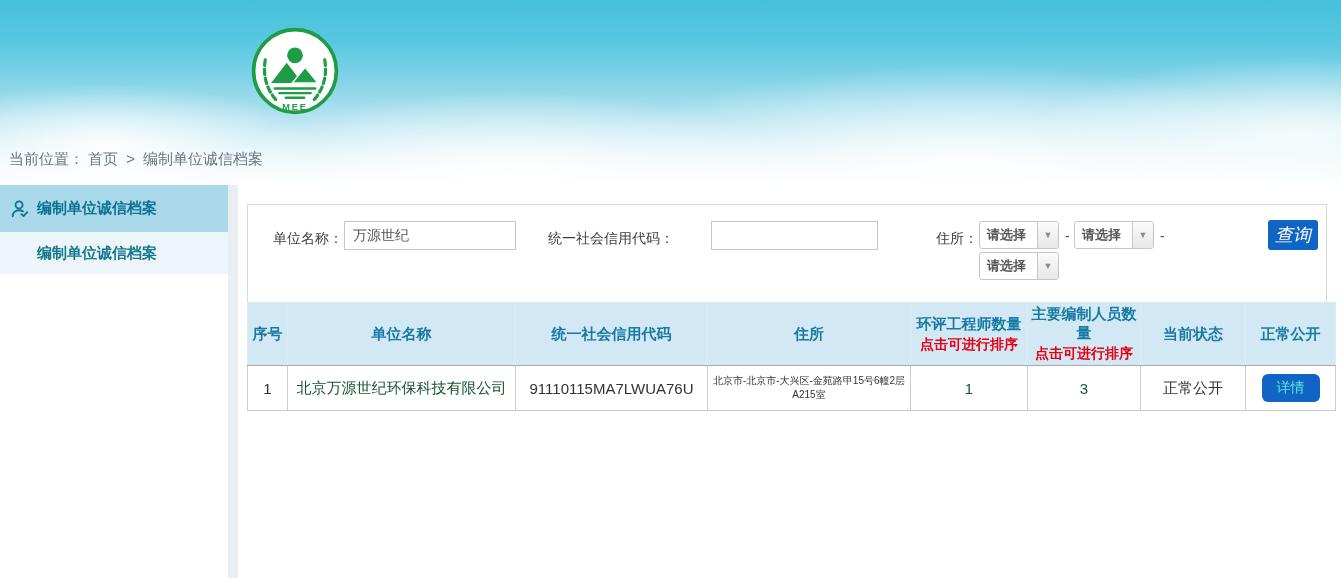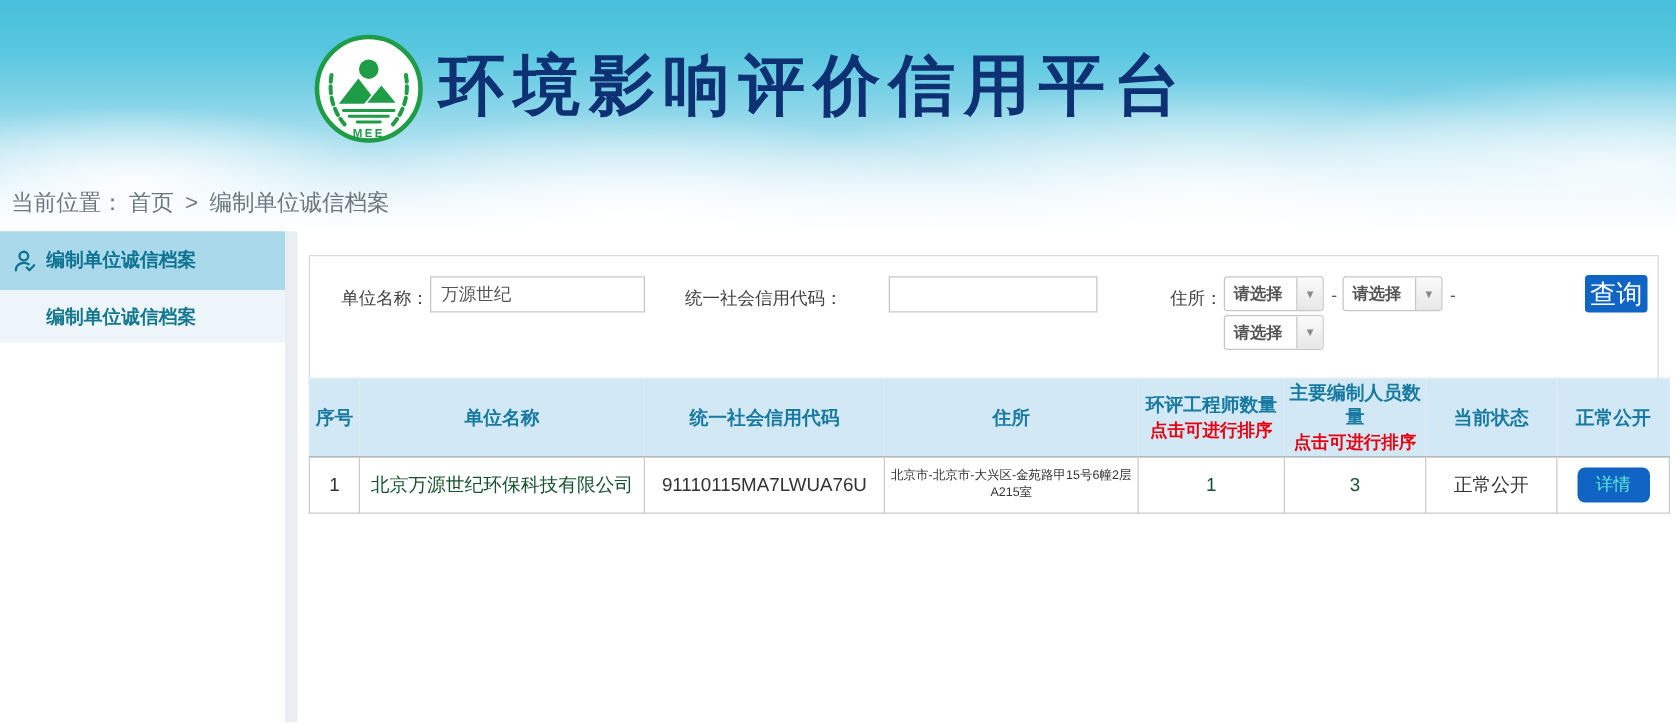"环境影响评价信用平台" div.site-title { html: <div>环境影响评价信用平台</div> -> none }
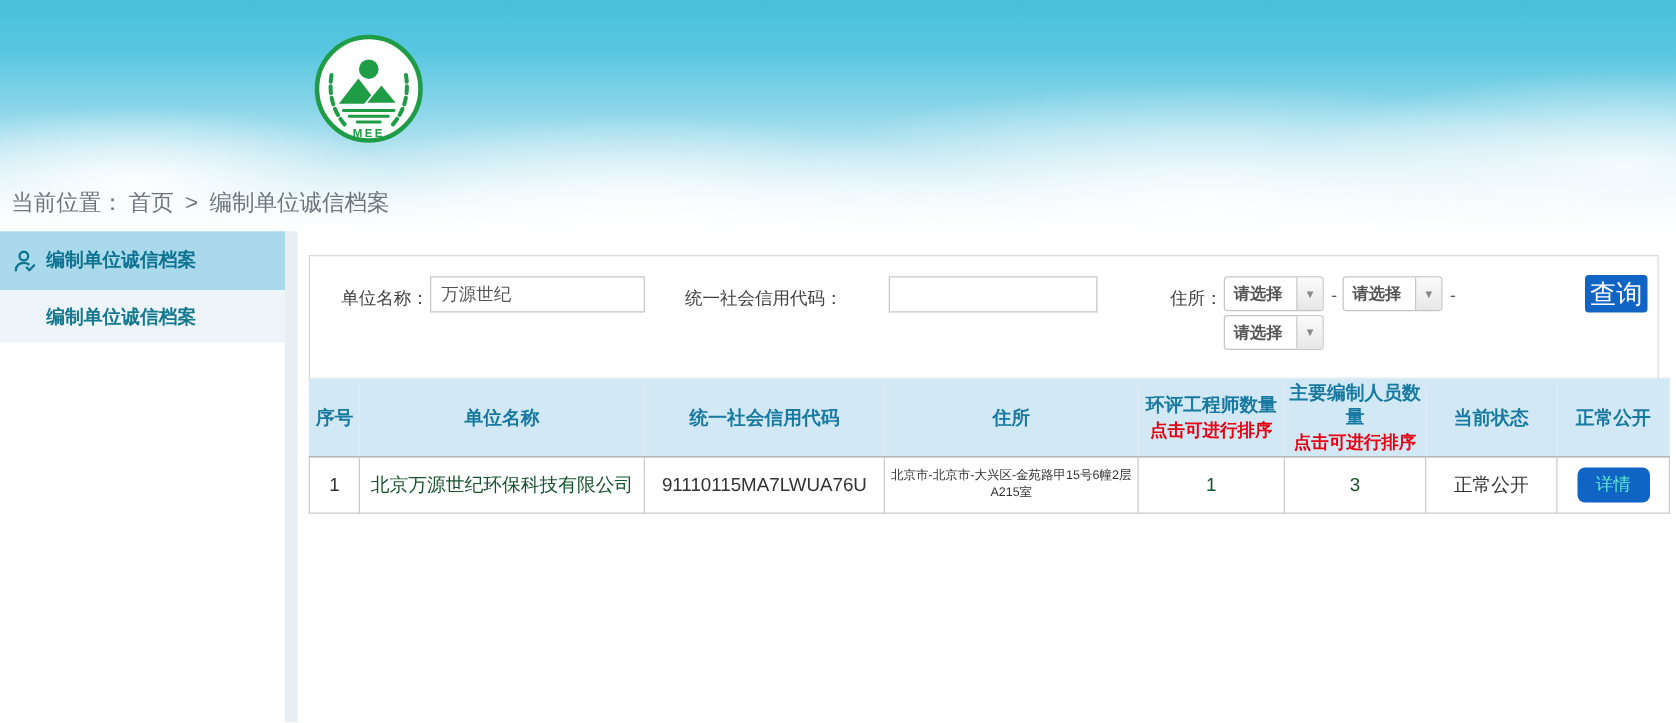"当前位置： 首页 > 编制单位诚信档案" .breadcrumb { font-size: 18px -> 15px }
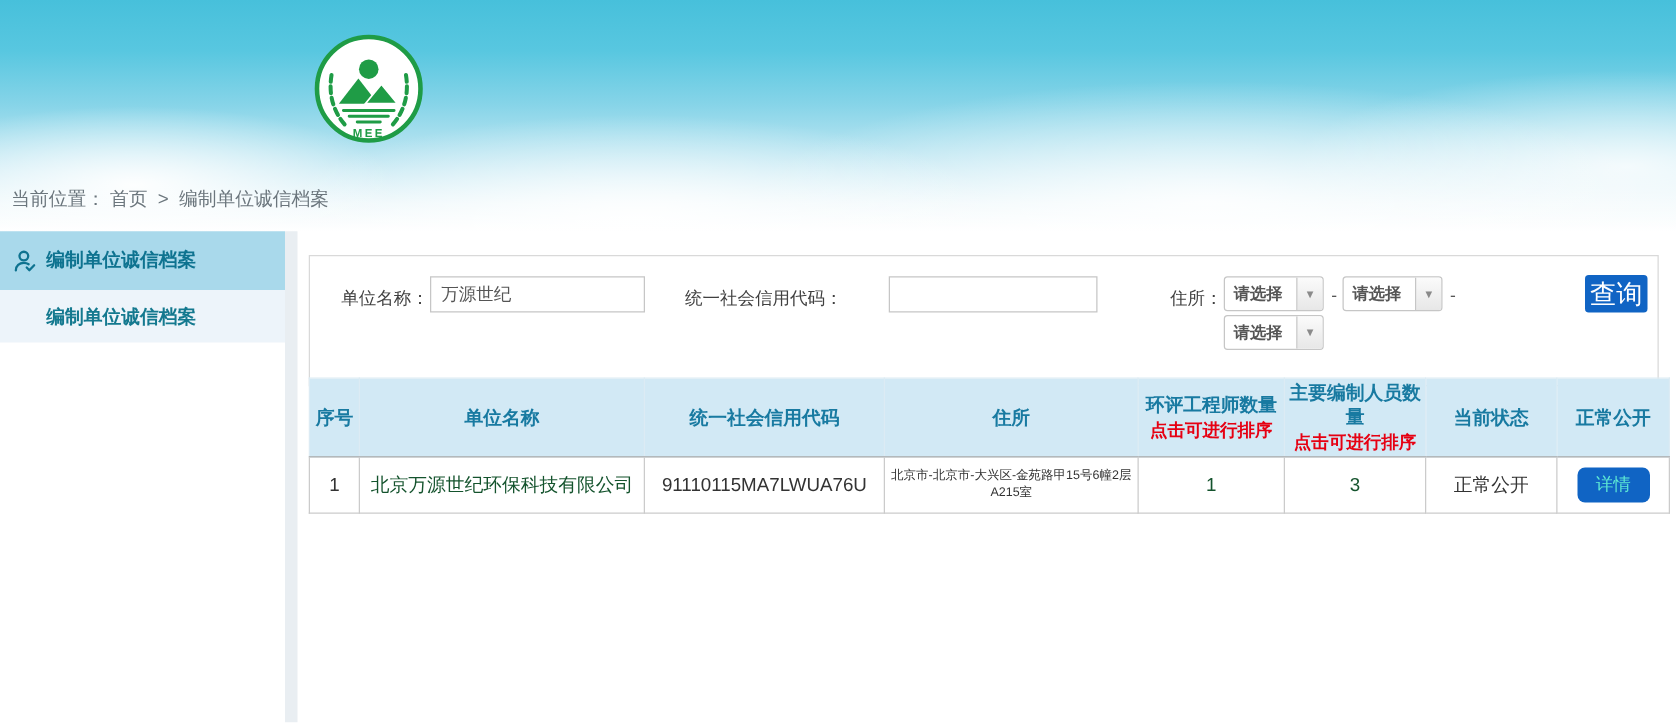"查询" .query-btn { font-size: 21px -> 18px; font-style: none -> italic }
